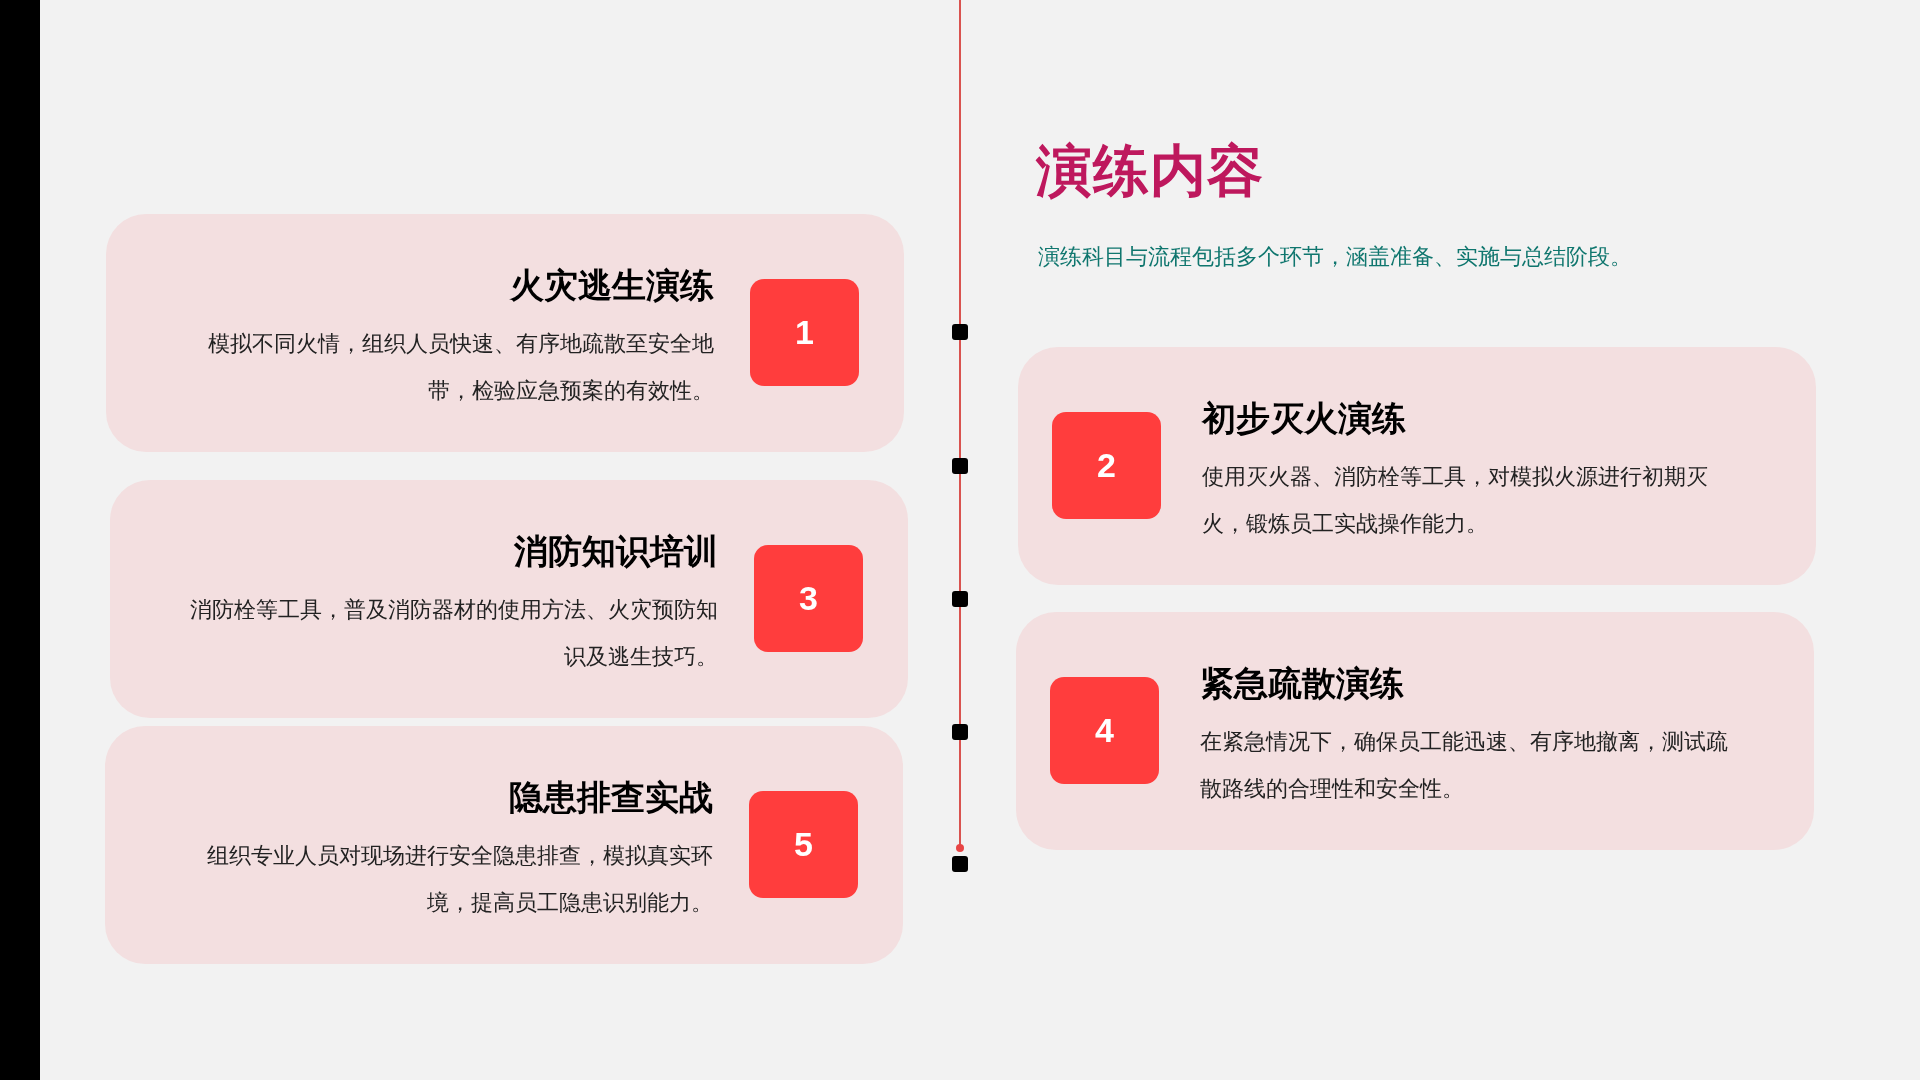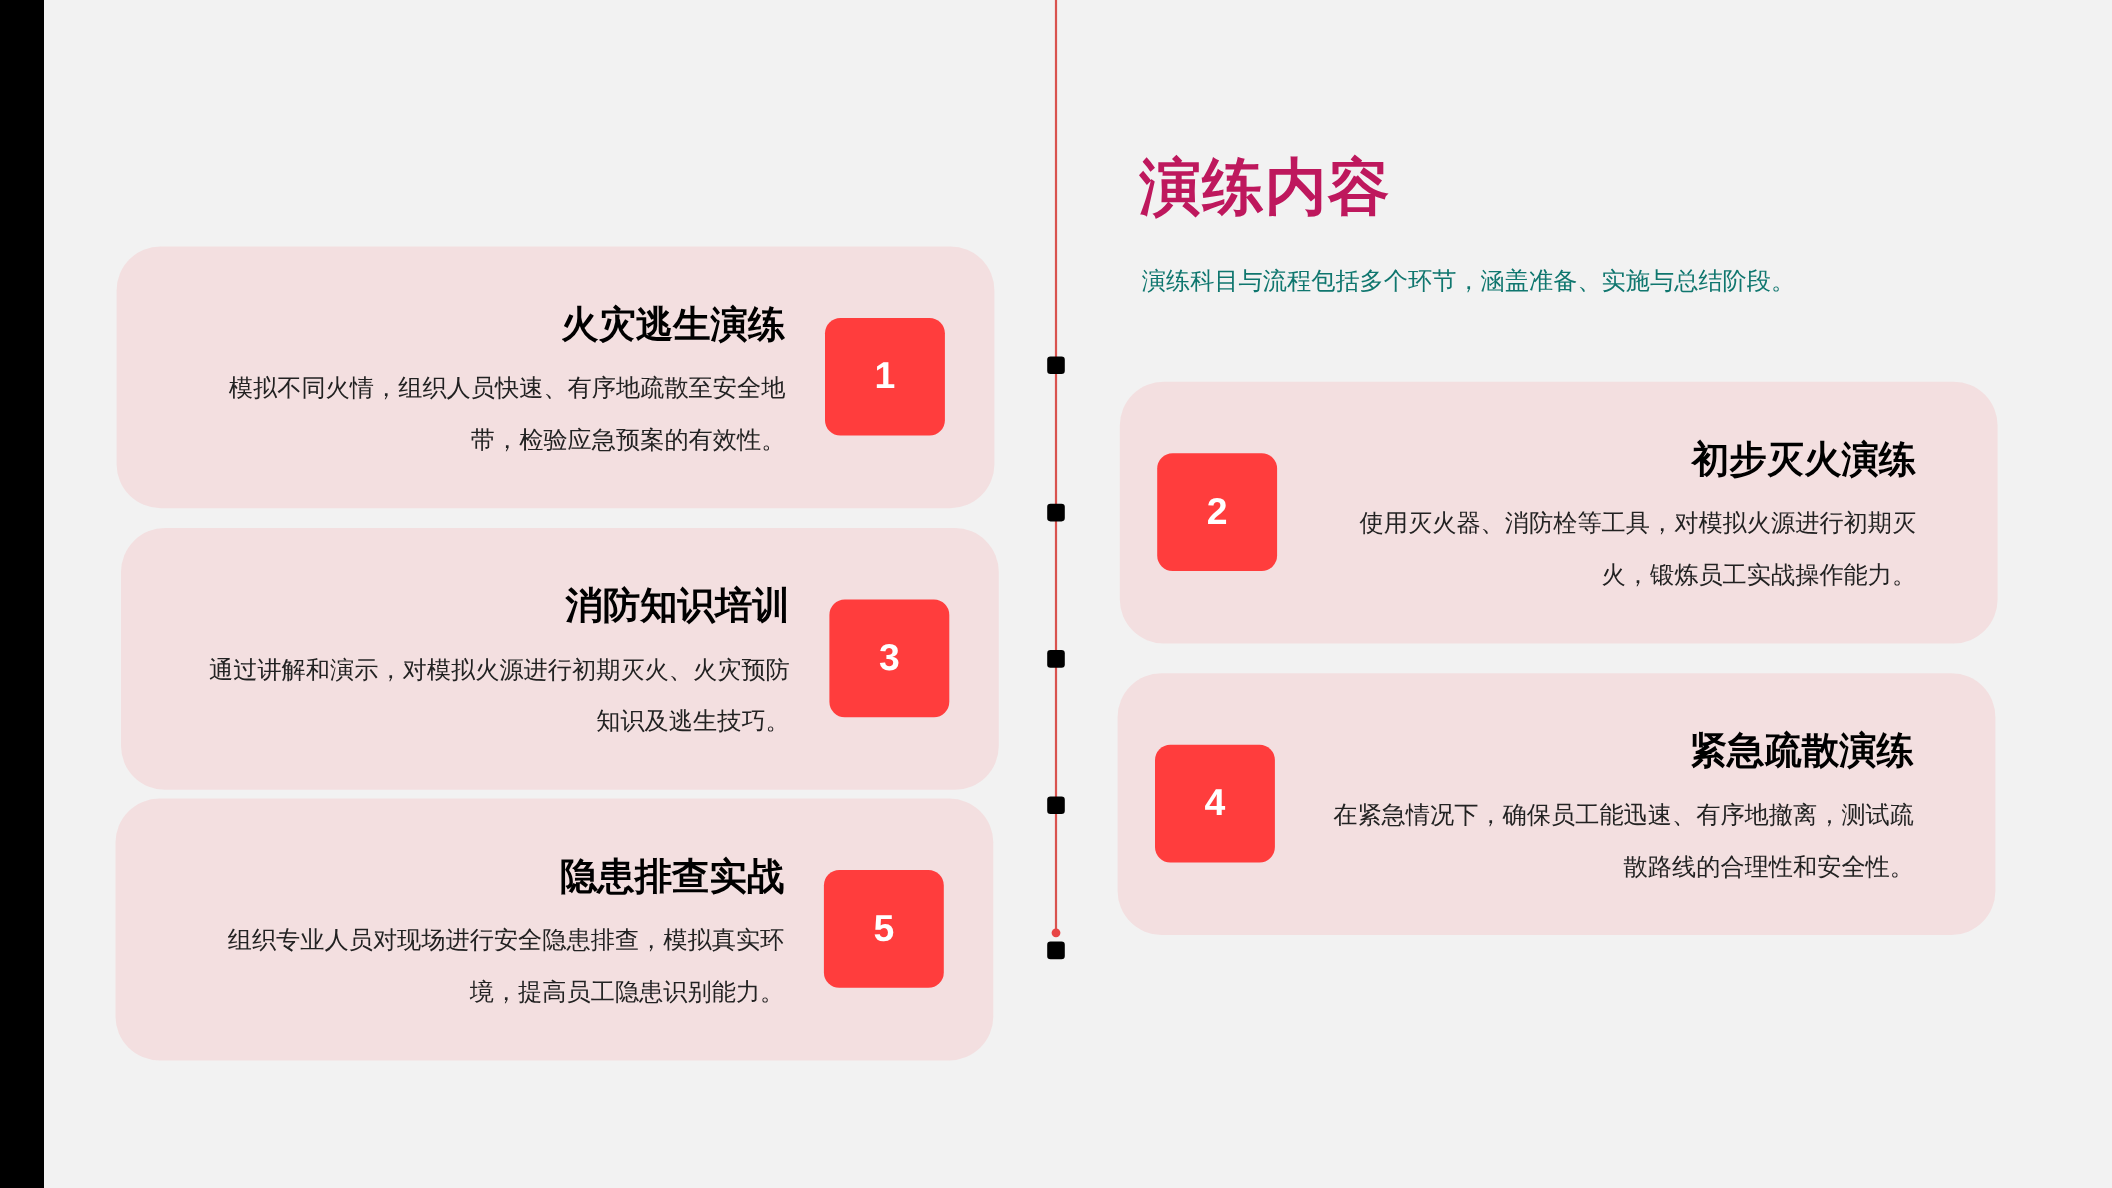"火灾逃生演练" div.card { top: 224px -> 214px }
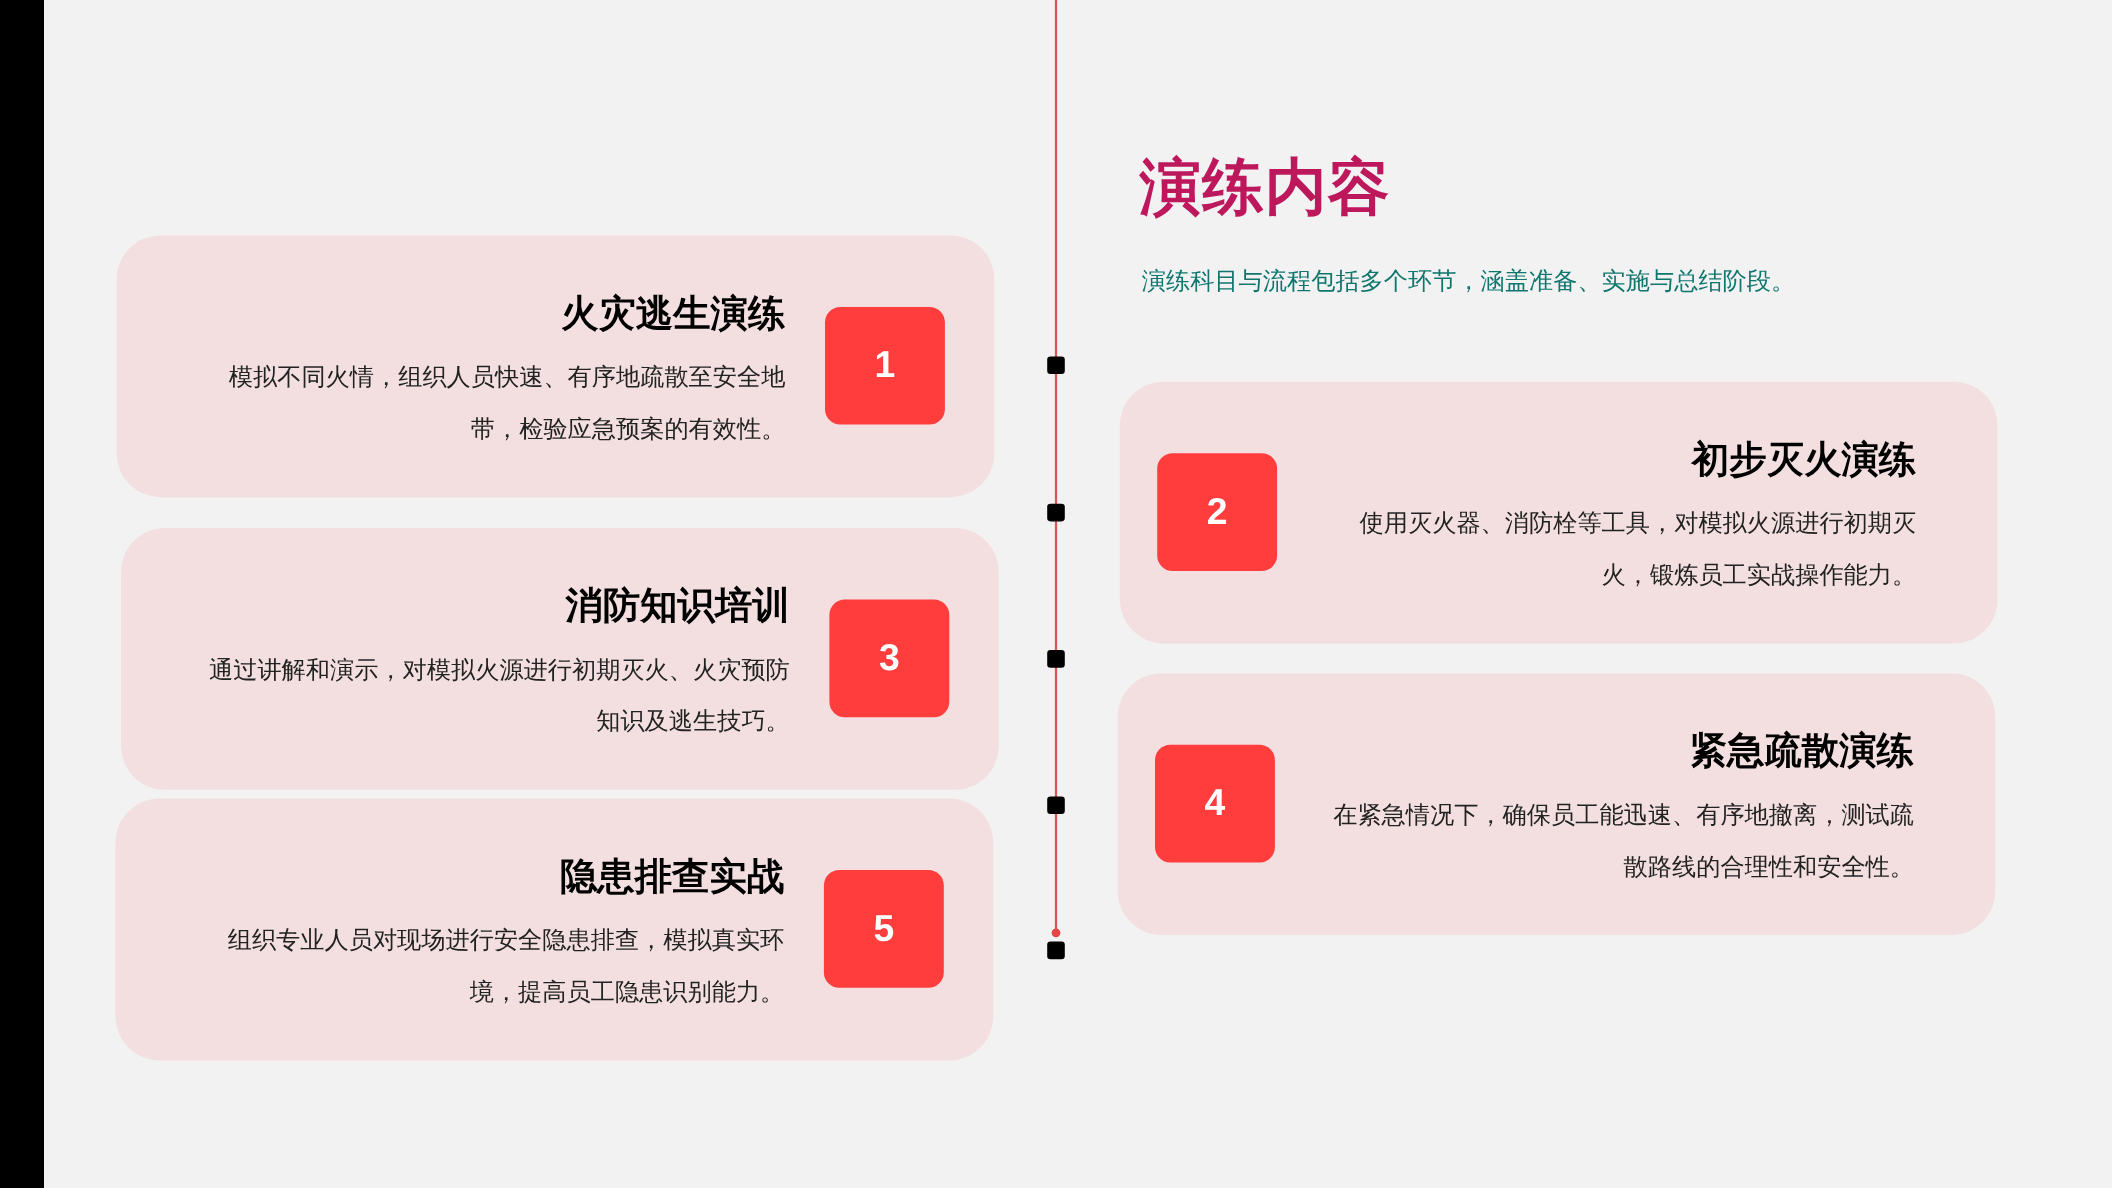"初步灭火演练" .card.right .text { text-align: right -> left }
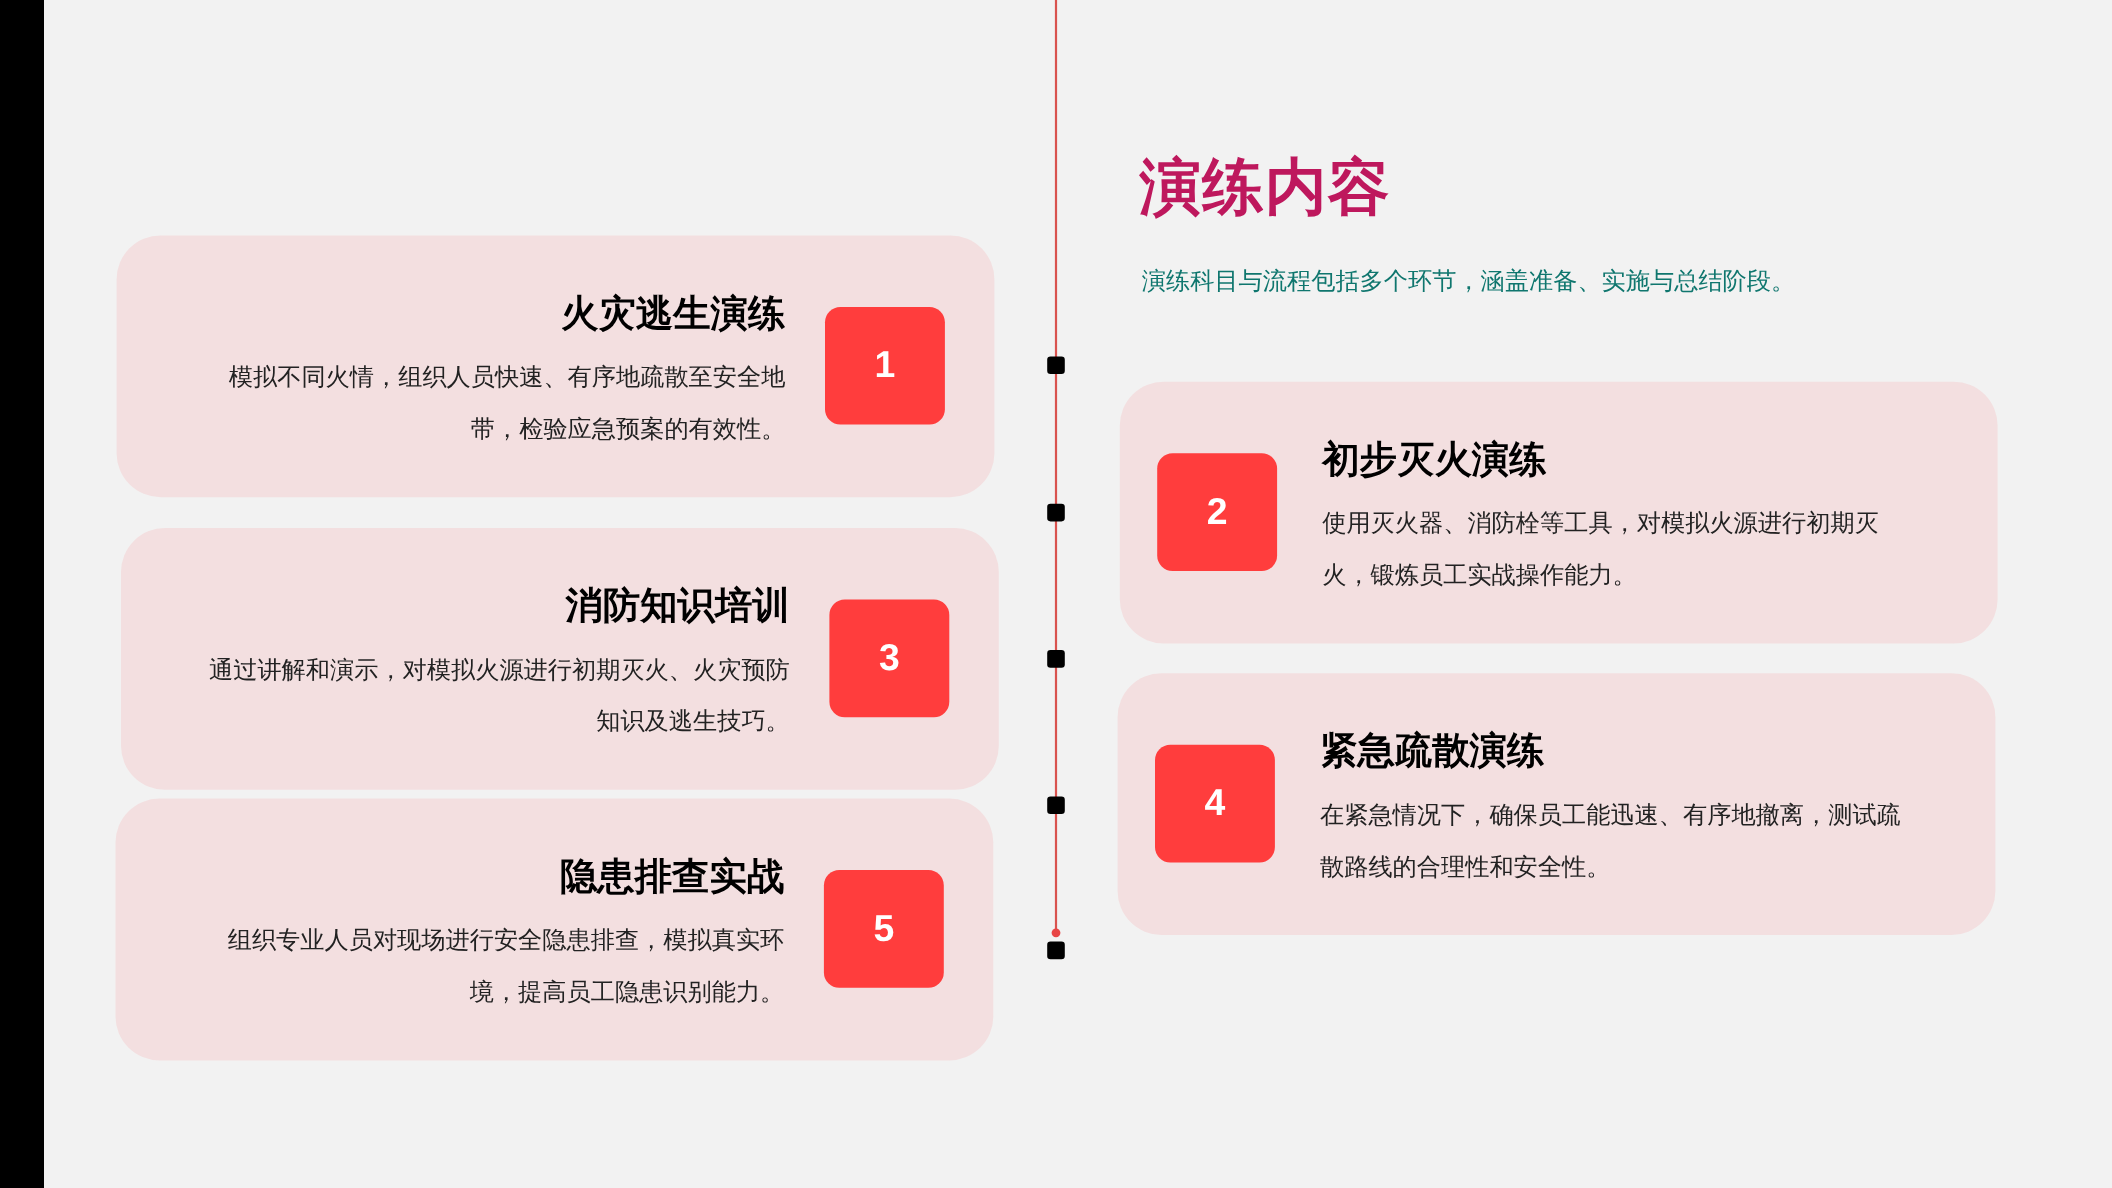"通过讲解和演示，对模拟火源进行初期灭火、火灾预防知识及逃生技巧。" div.desc { text: 通过讲解和演示，对模拟火源进行初期灭火 -> 消防栓等工具，普及消防器材的使用方法 }
